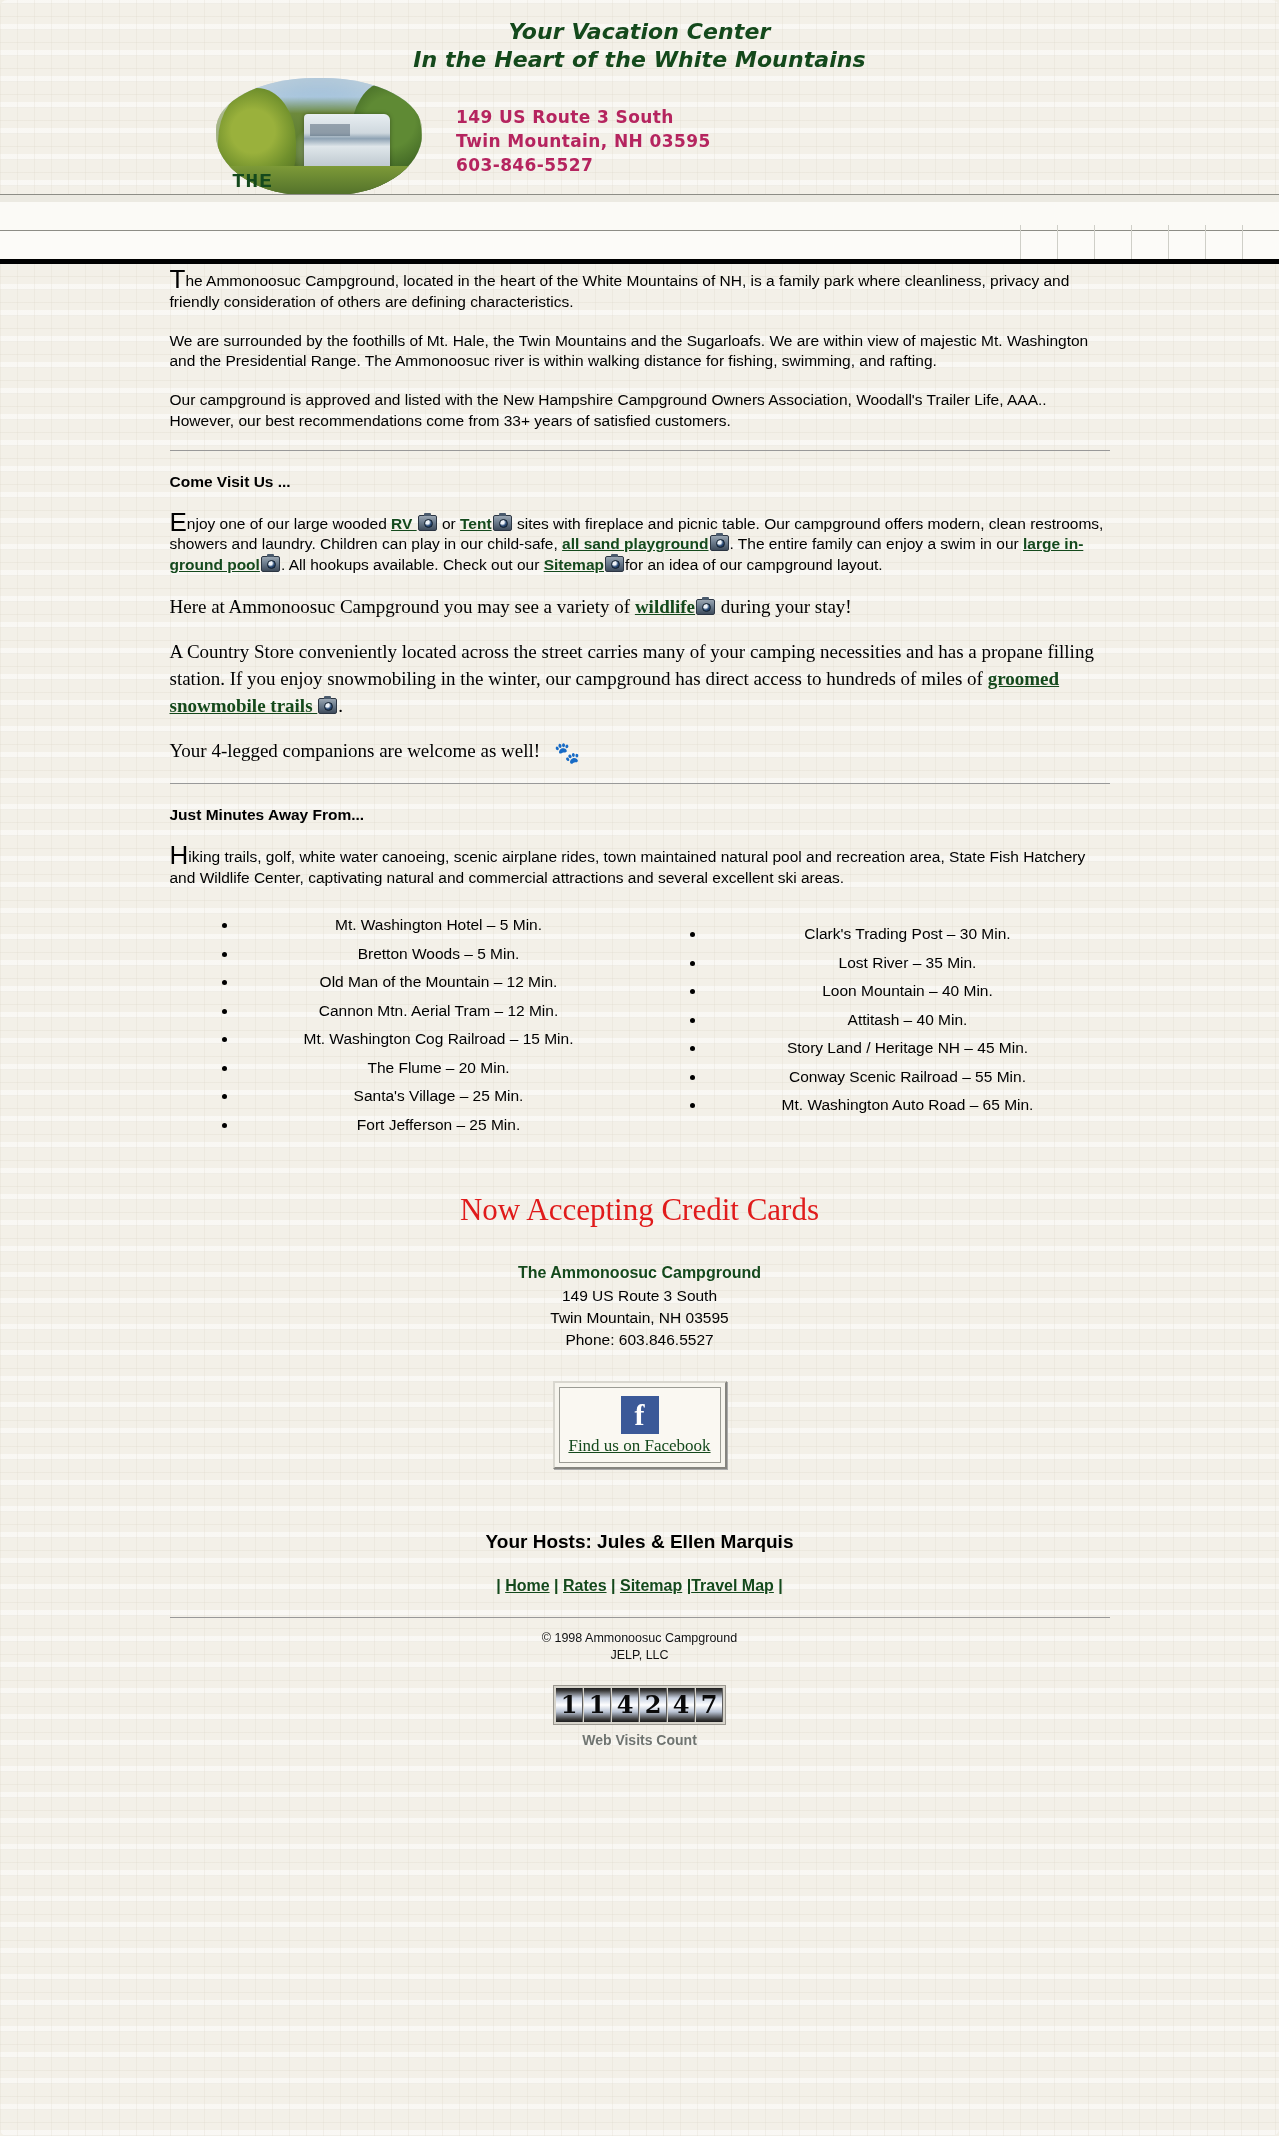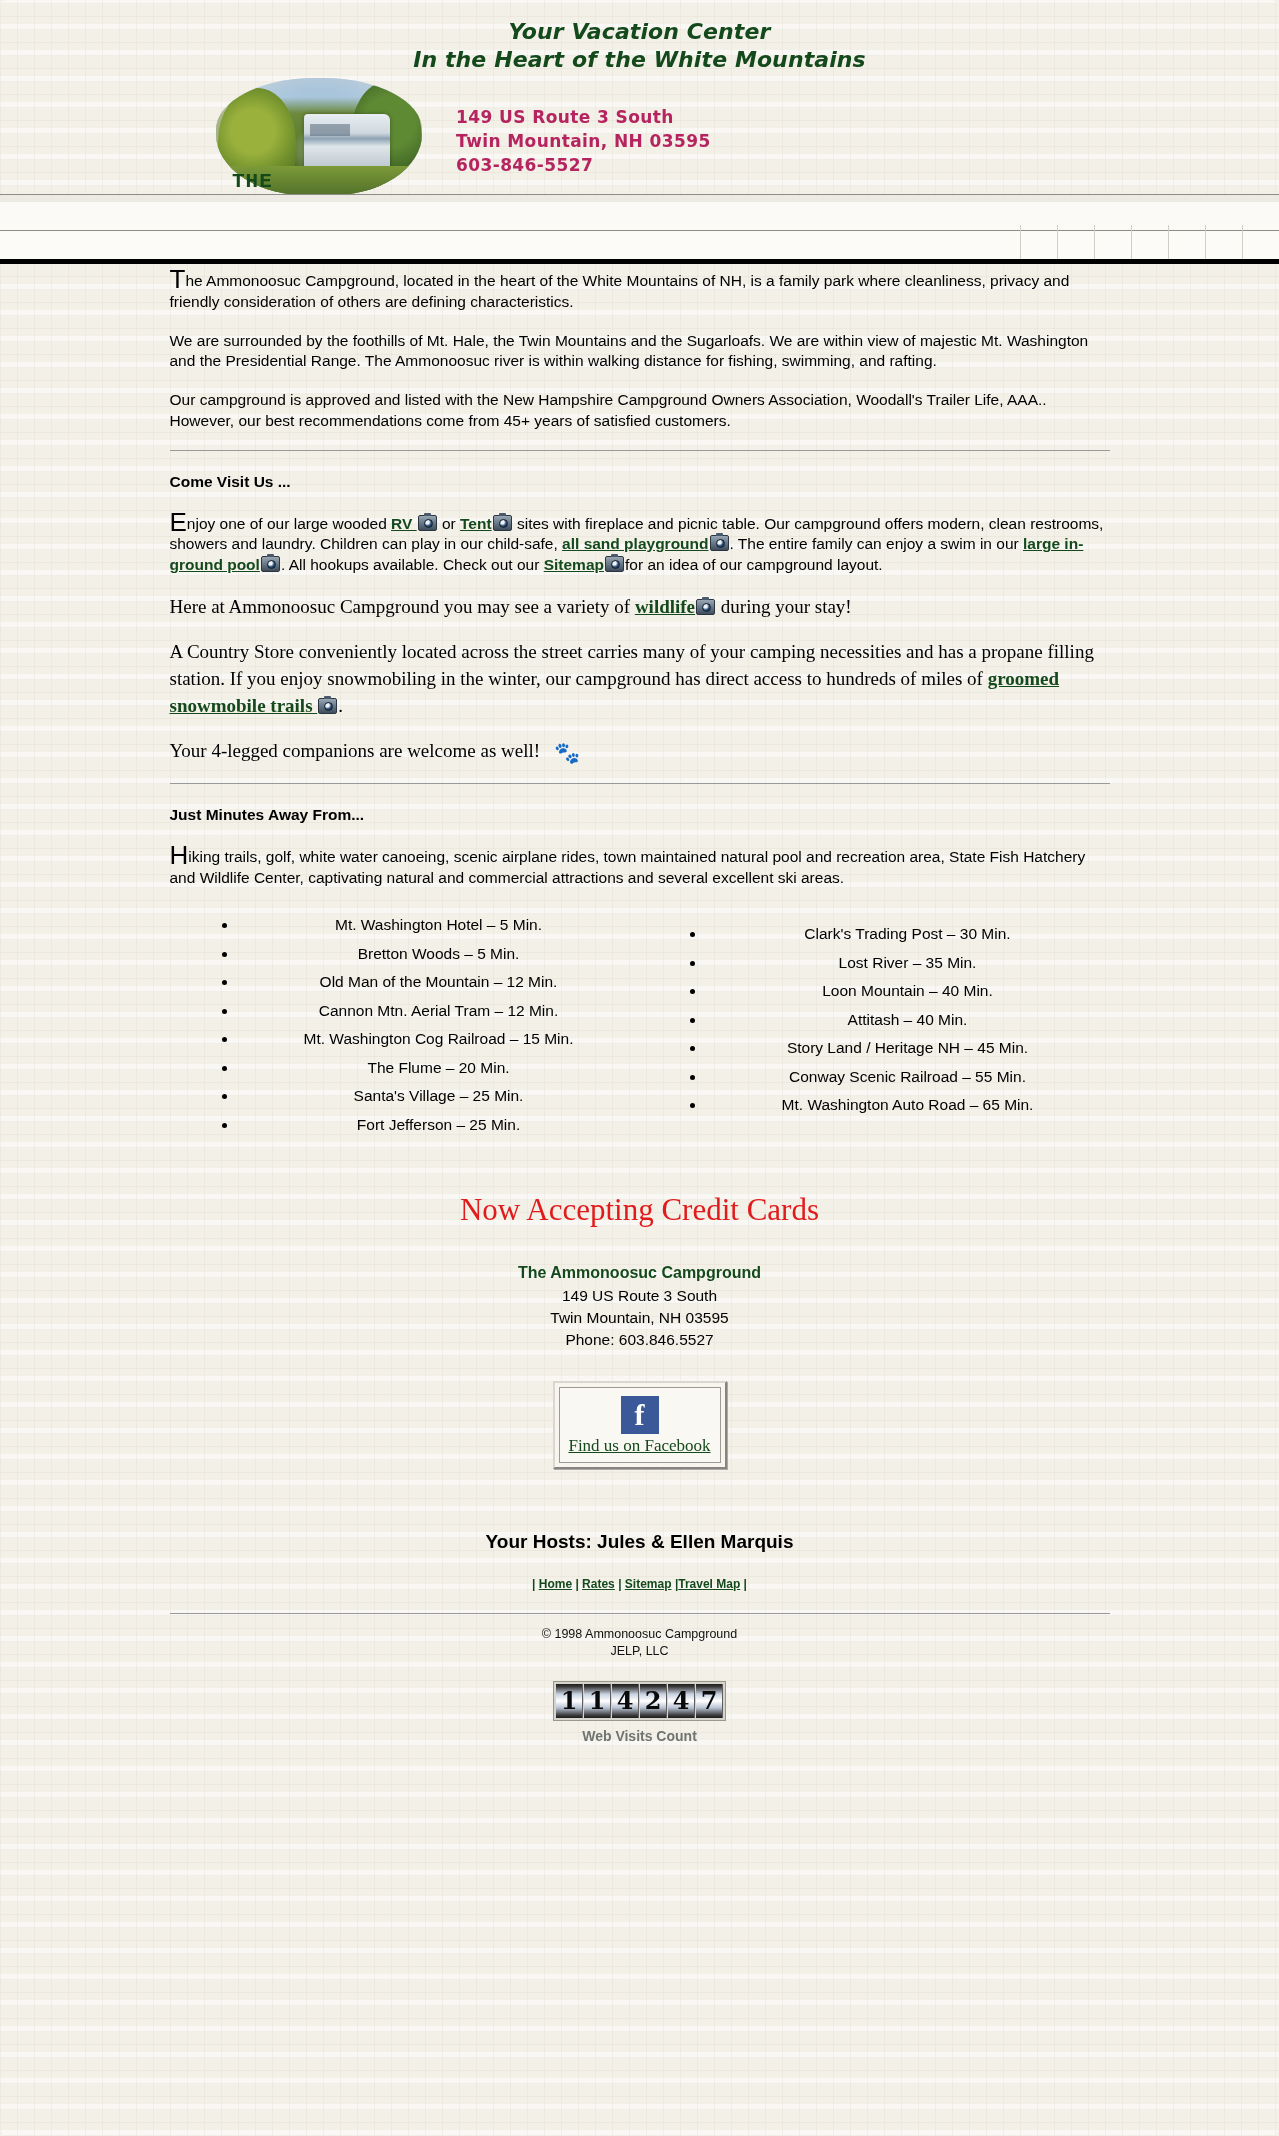"Our campground is approved and" p.sans { text: 45+ -> 33+ }
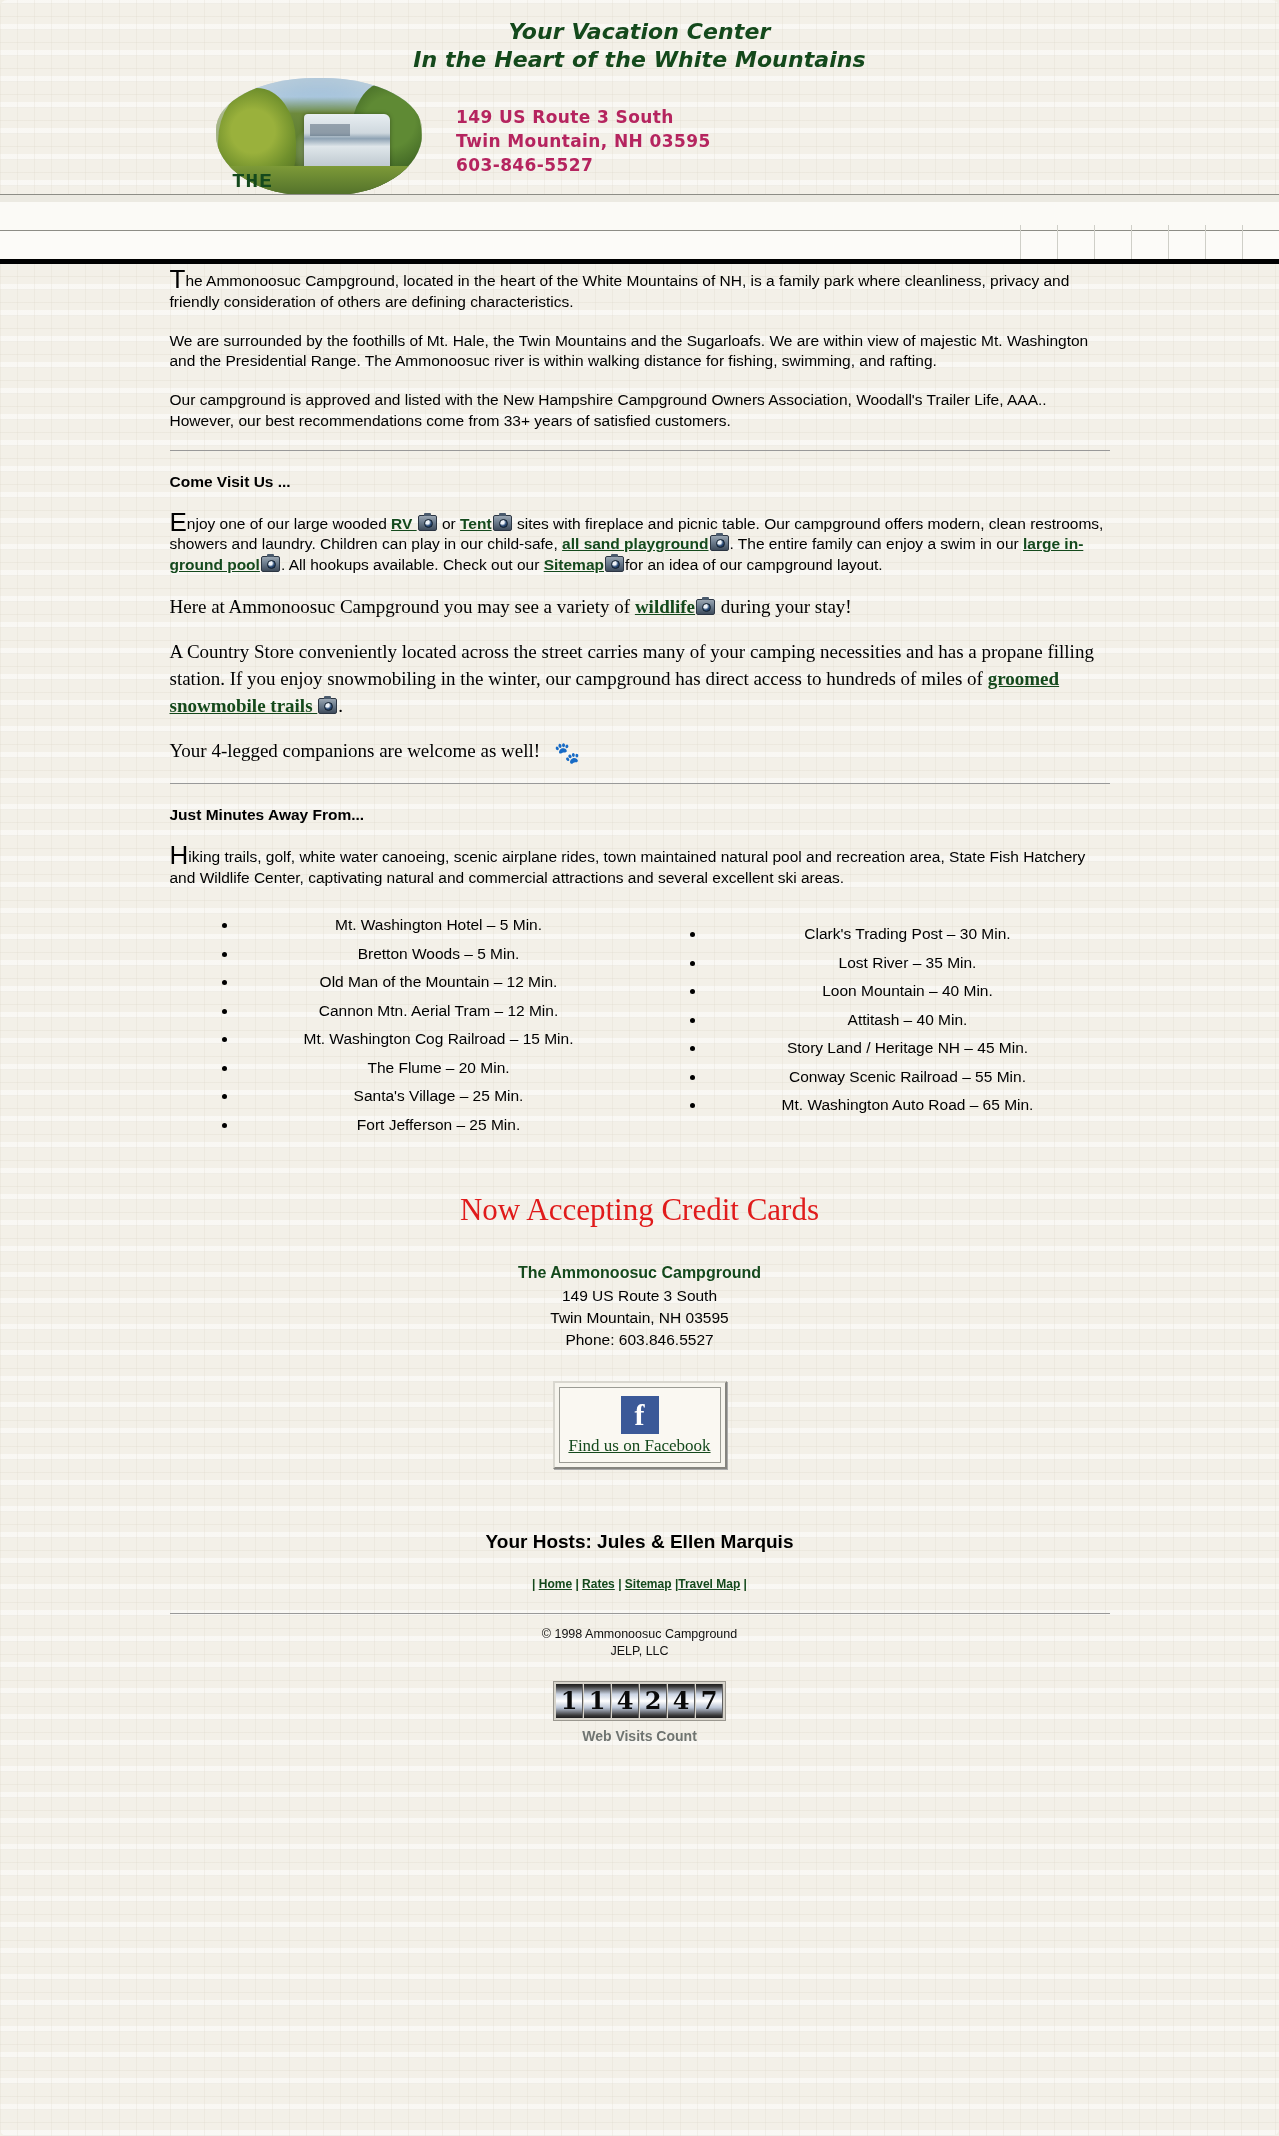"| Home | Rates |" .footer-nav { font-size: 12px -> 16px }
